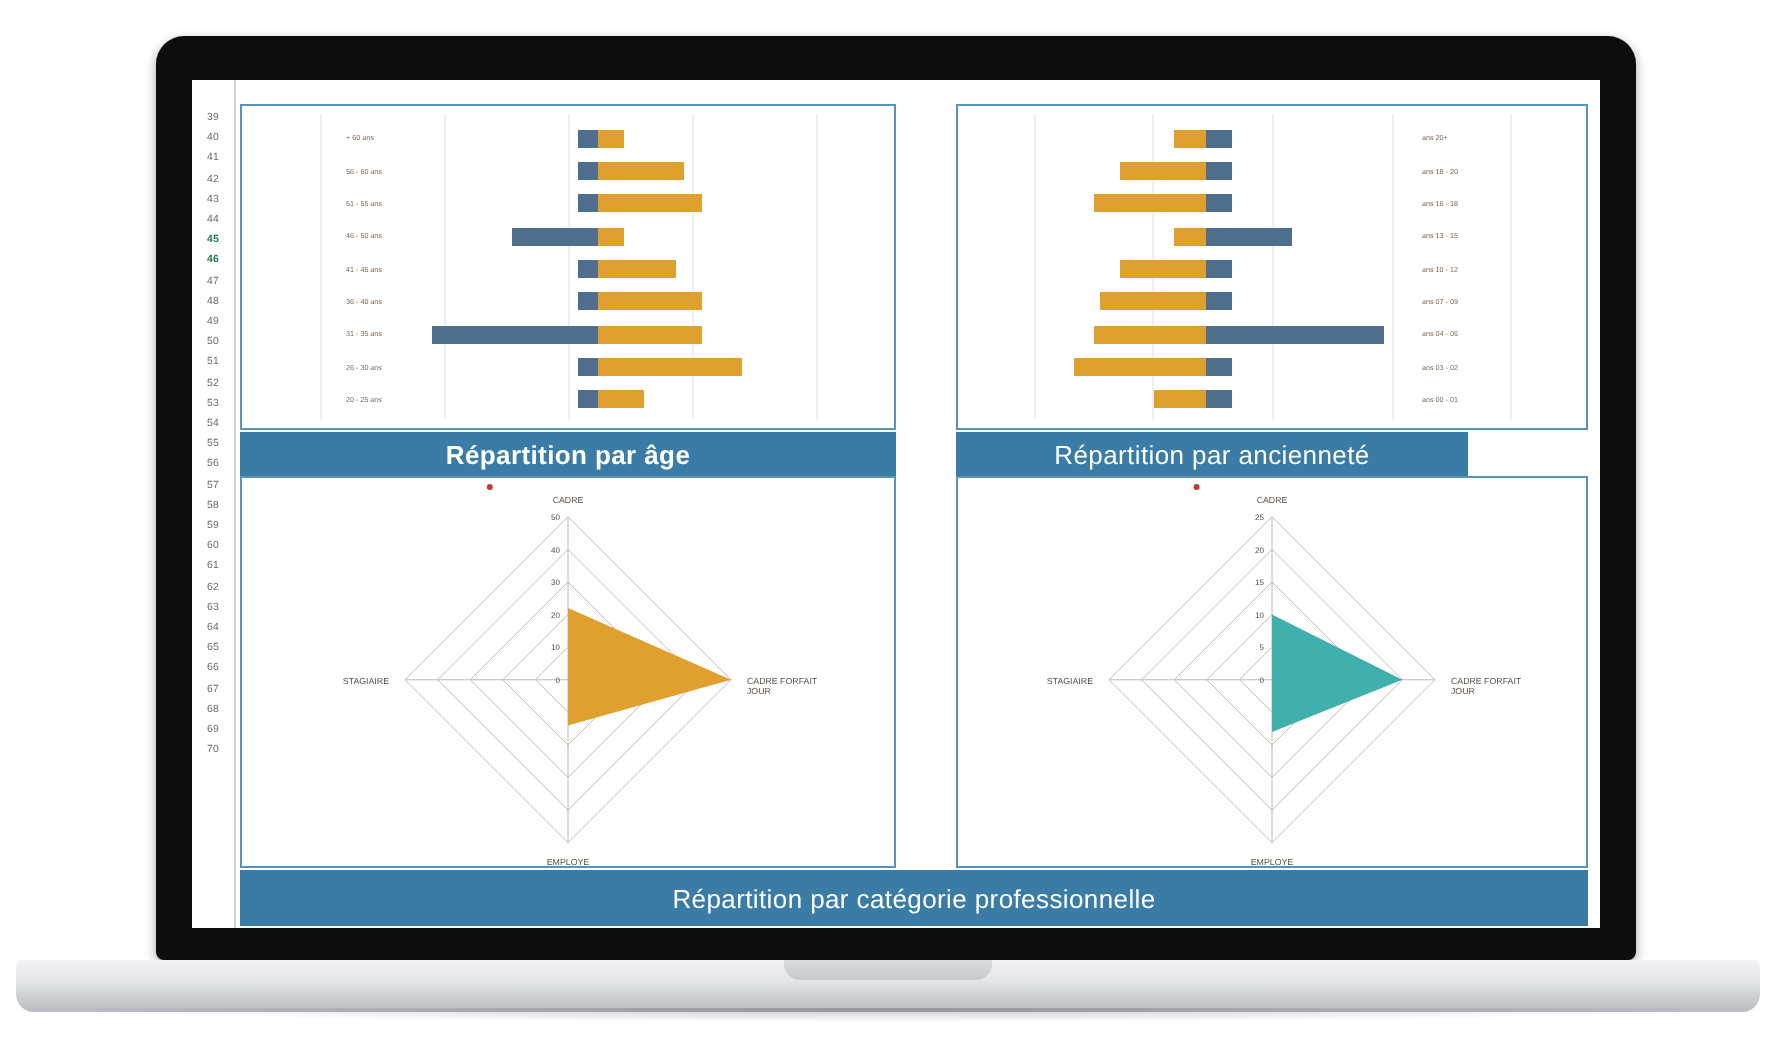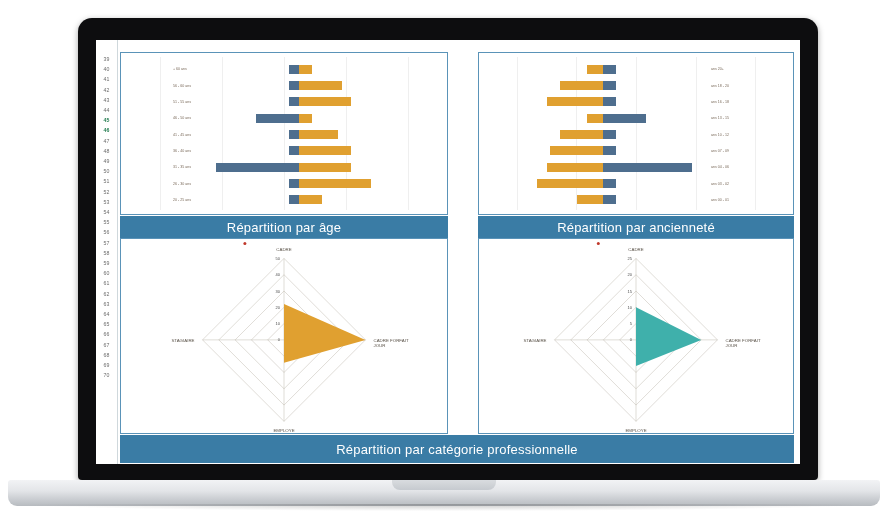"Répartition par âge" .caption.c1 { font-weight: none -> bold }
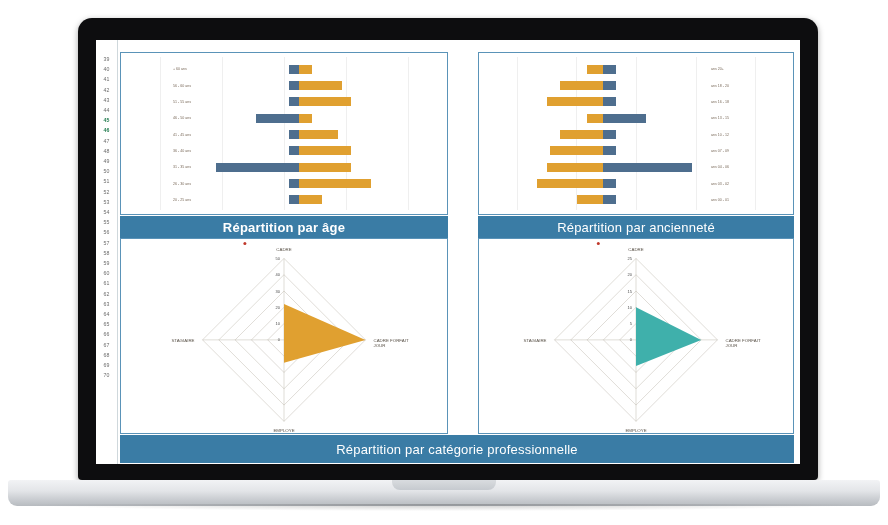"Répartition par ancienneté" .caption.c2 { width: 316px -> 256px }
